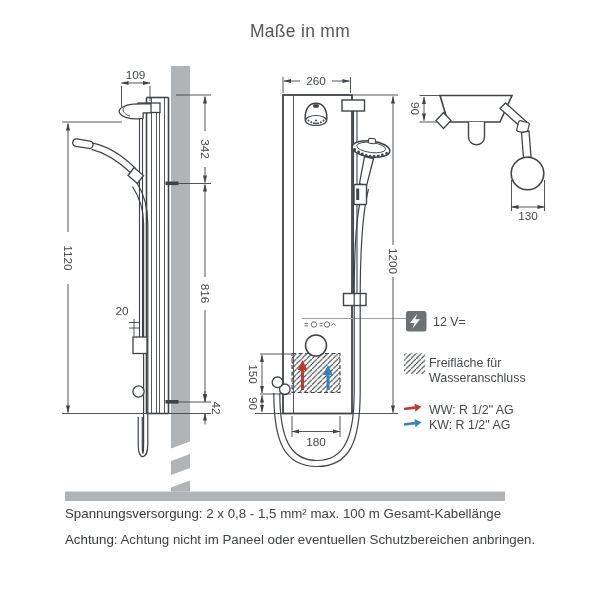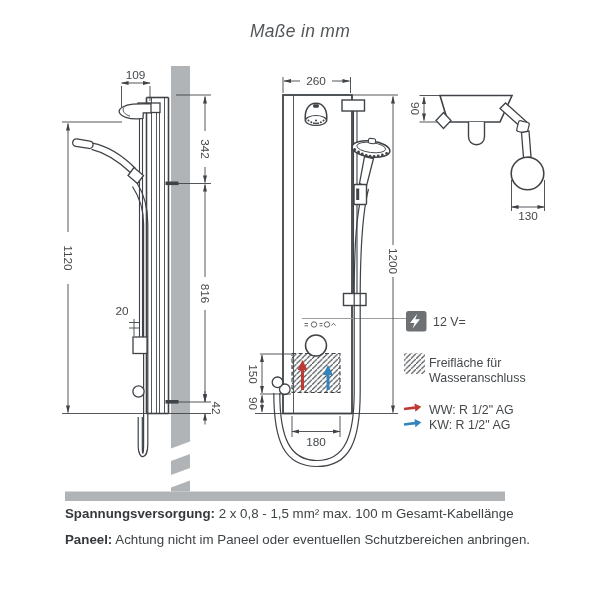"Maße in mm" #title { font-style: italic -> none }
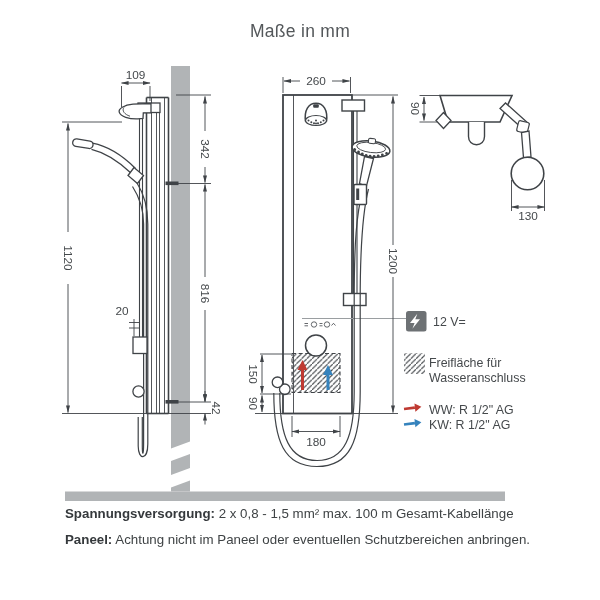"Spannungsversorgung:" .notes b { font-weight: 700 -> 400 }
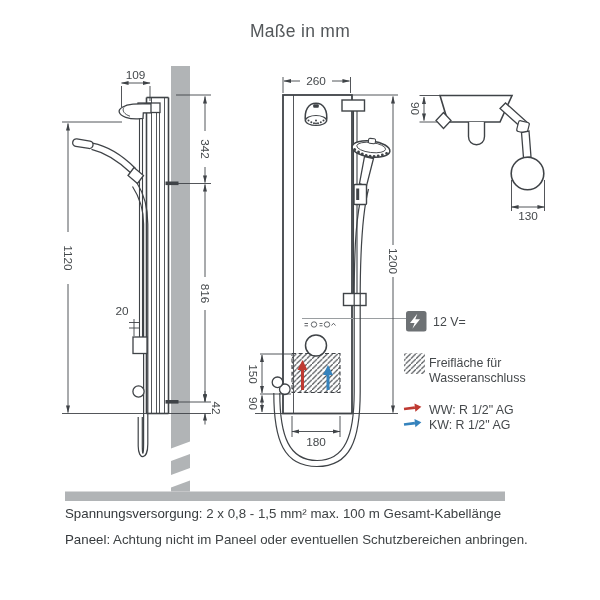"Paneel:" b { text: Paneel -> Achtung }
